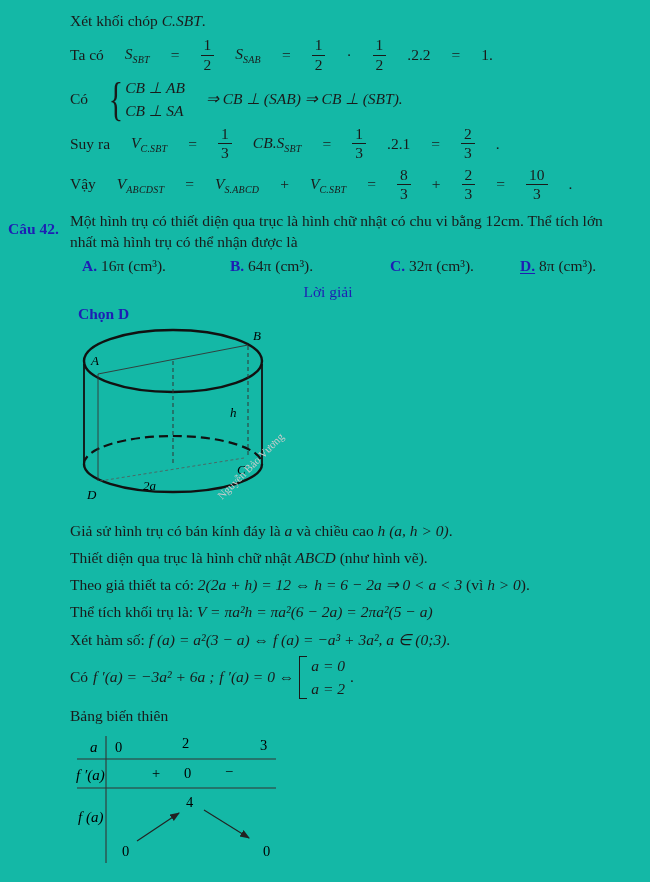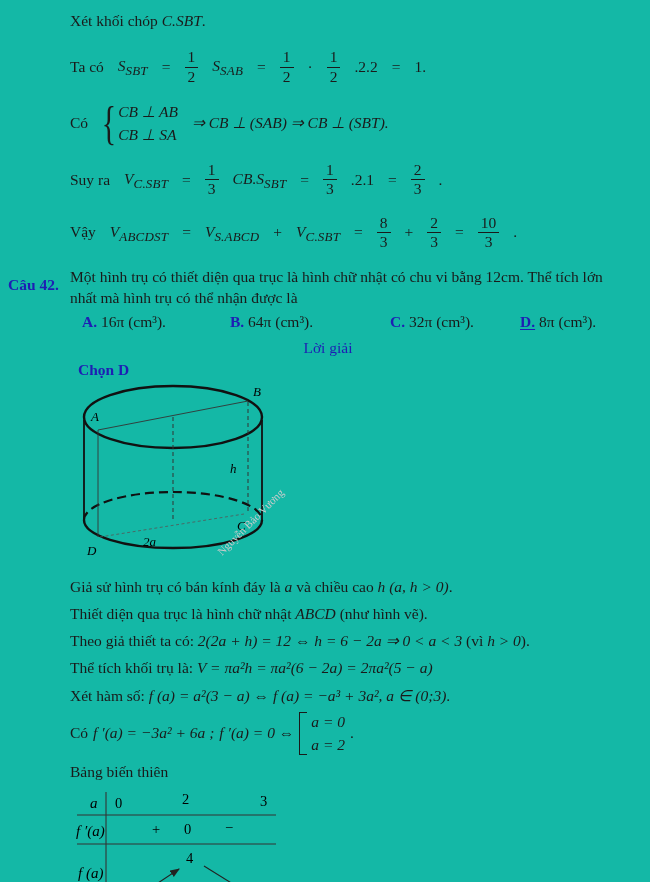"Ta có" .mathline { gap: 14px -> 21px; margin: 17px 0 -> 5px 0 }
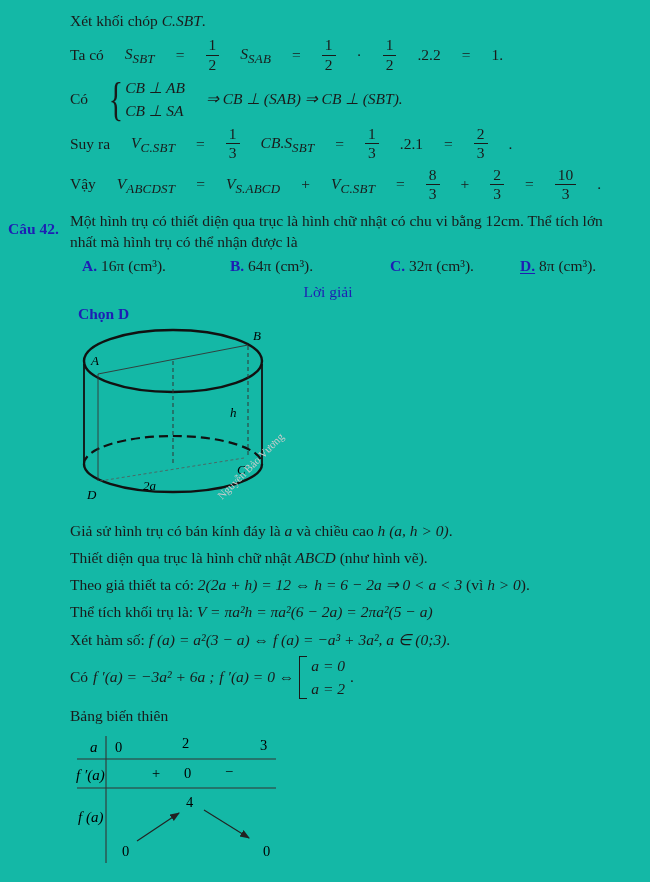"SBT" sub { font-size: 13px -> 10px }
